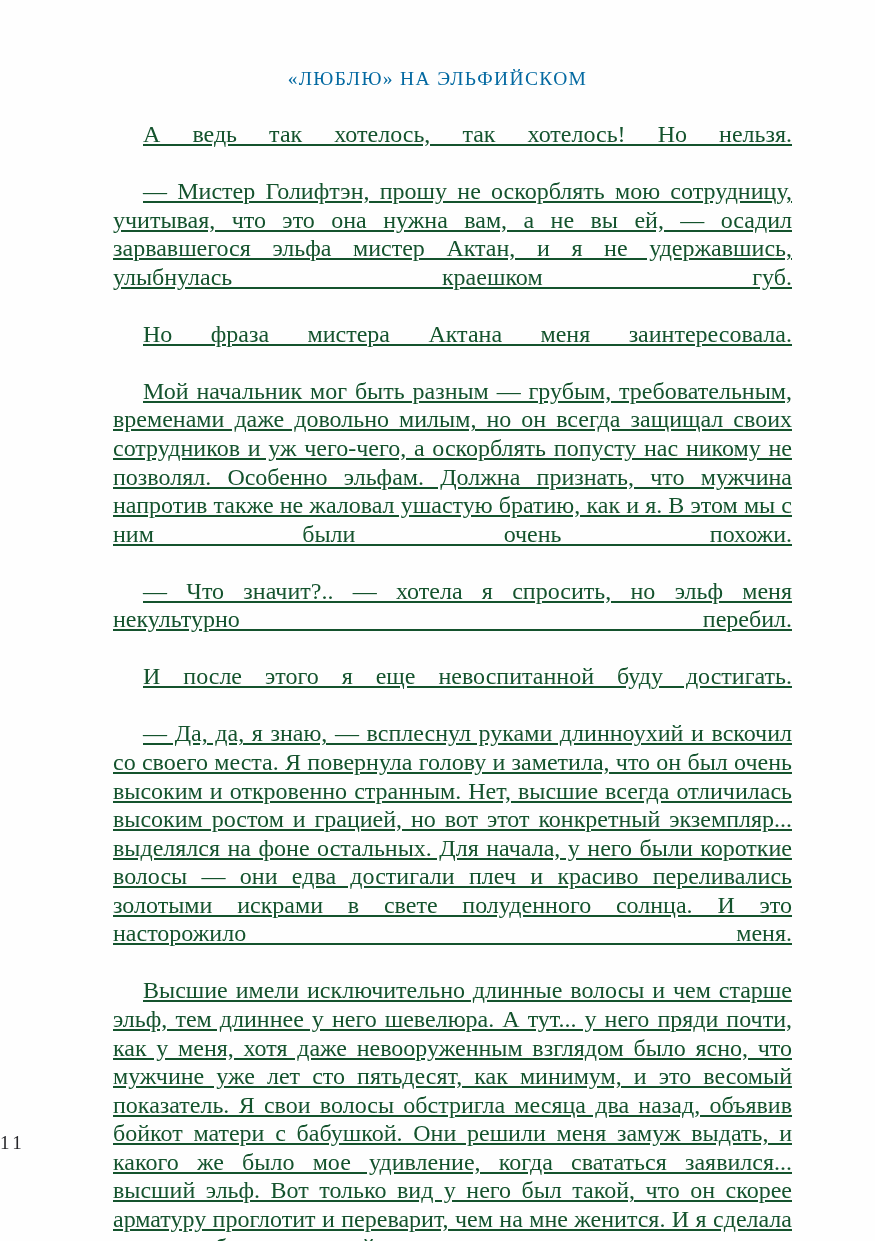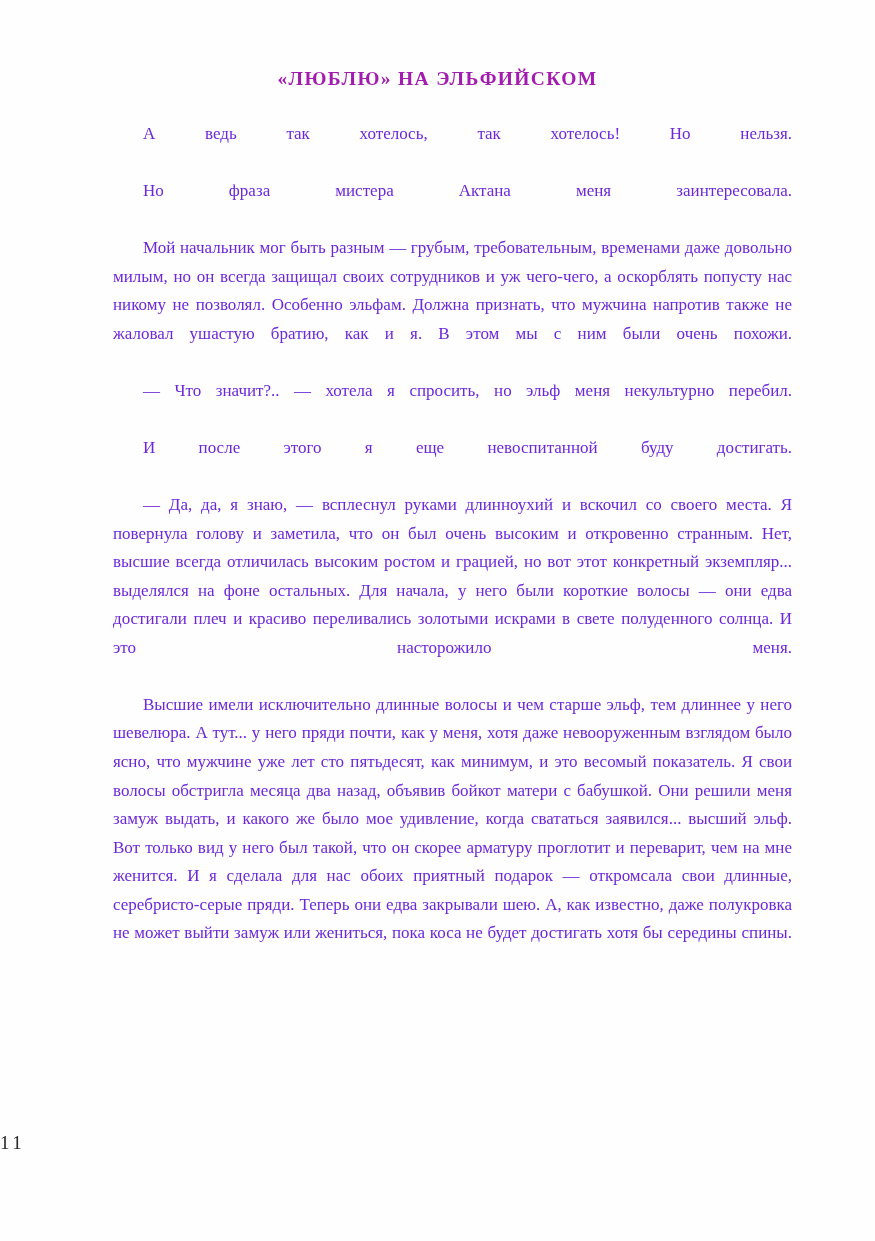"«ЛЮБЛЮ» НА ЭЛЬФИЙСКОМ" .running-head { color: #a21caf -> #0369a1; font-weight: 700 -> 400 }
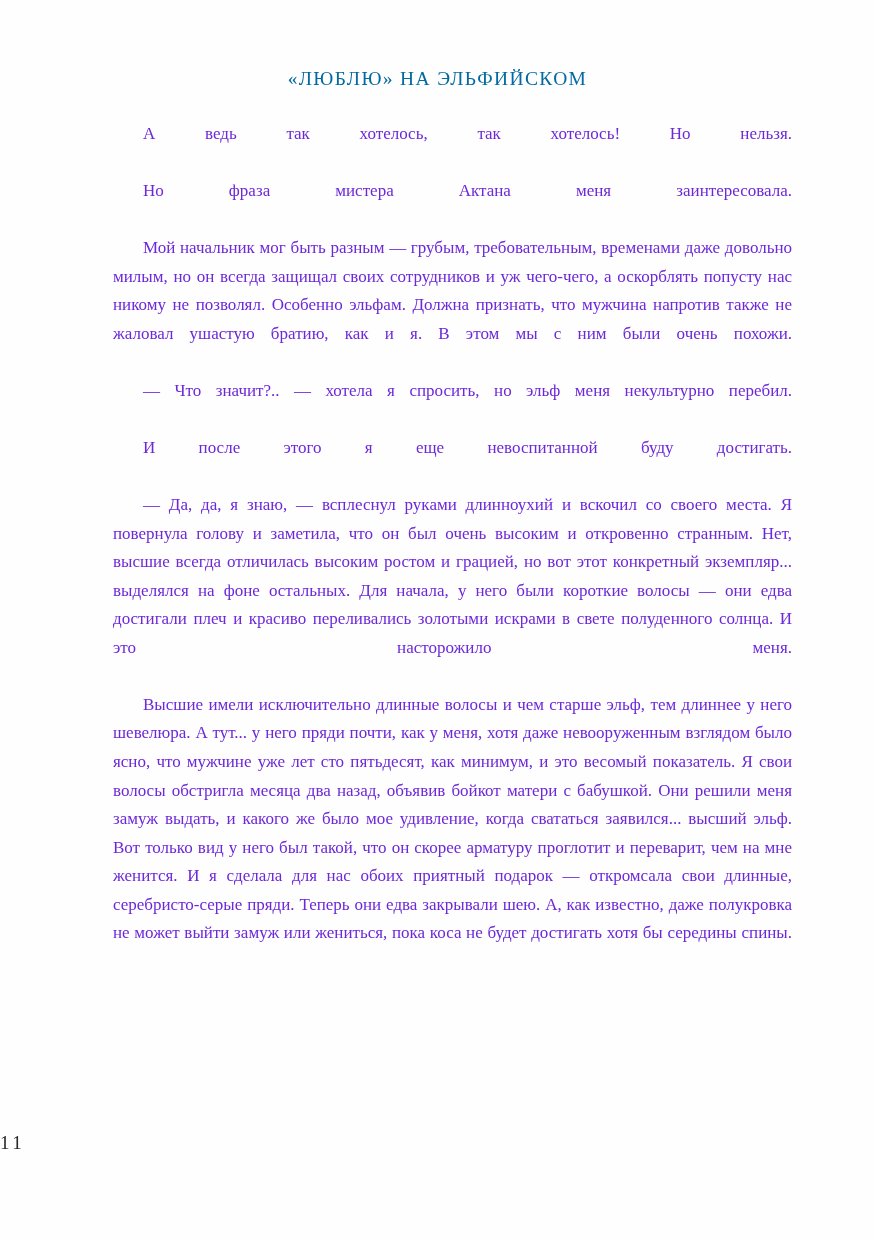"А ведь так хотелось, так" .para { color: #6d28d9 -> #14532d; font-size: 17px -> 24px; text-decoration: none -> underline }
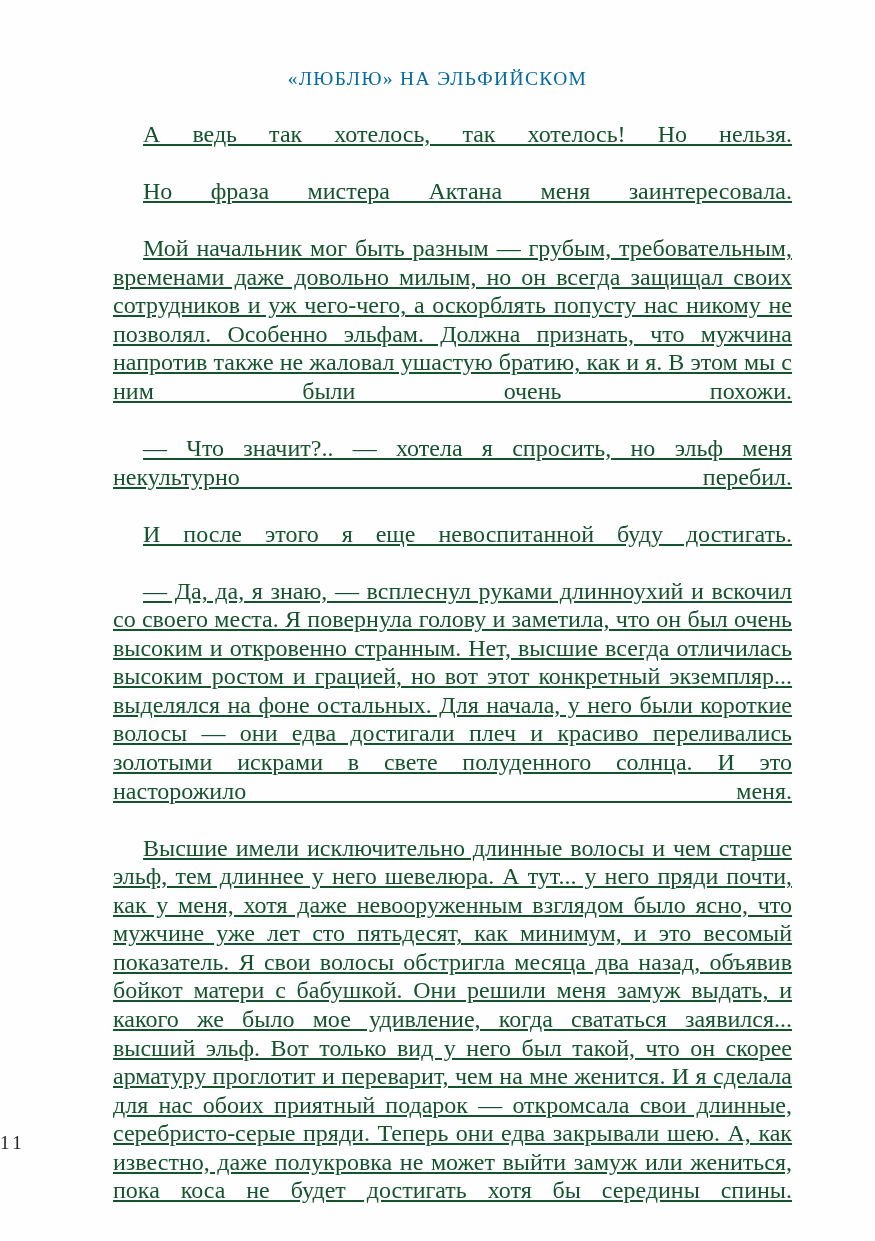"— Мистер Голифтэн, прошу не" p.para { html: none -> <p>— Мистер Голифтэн, прошу не оскорблять мою сотрудницу, учитывая, что это она нужна вам, а не вы ей, — осадил зарвавшегося эльфа мистер Актан, и я не удержавшись, улыбнулась краешком губ.</p> }
